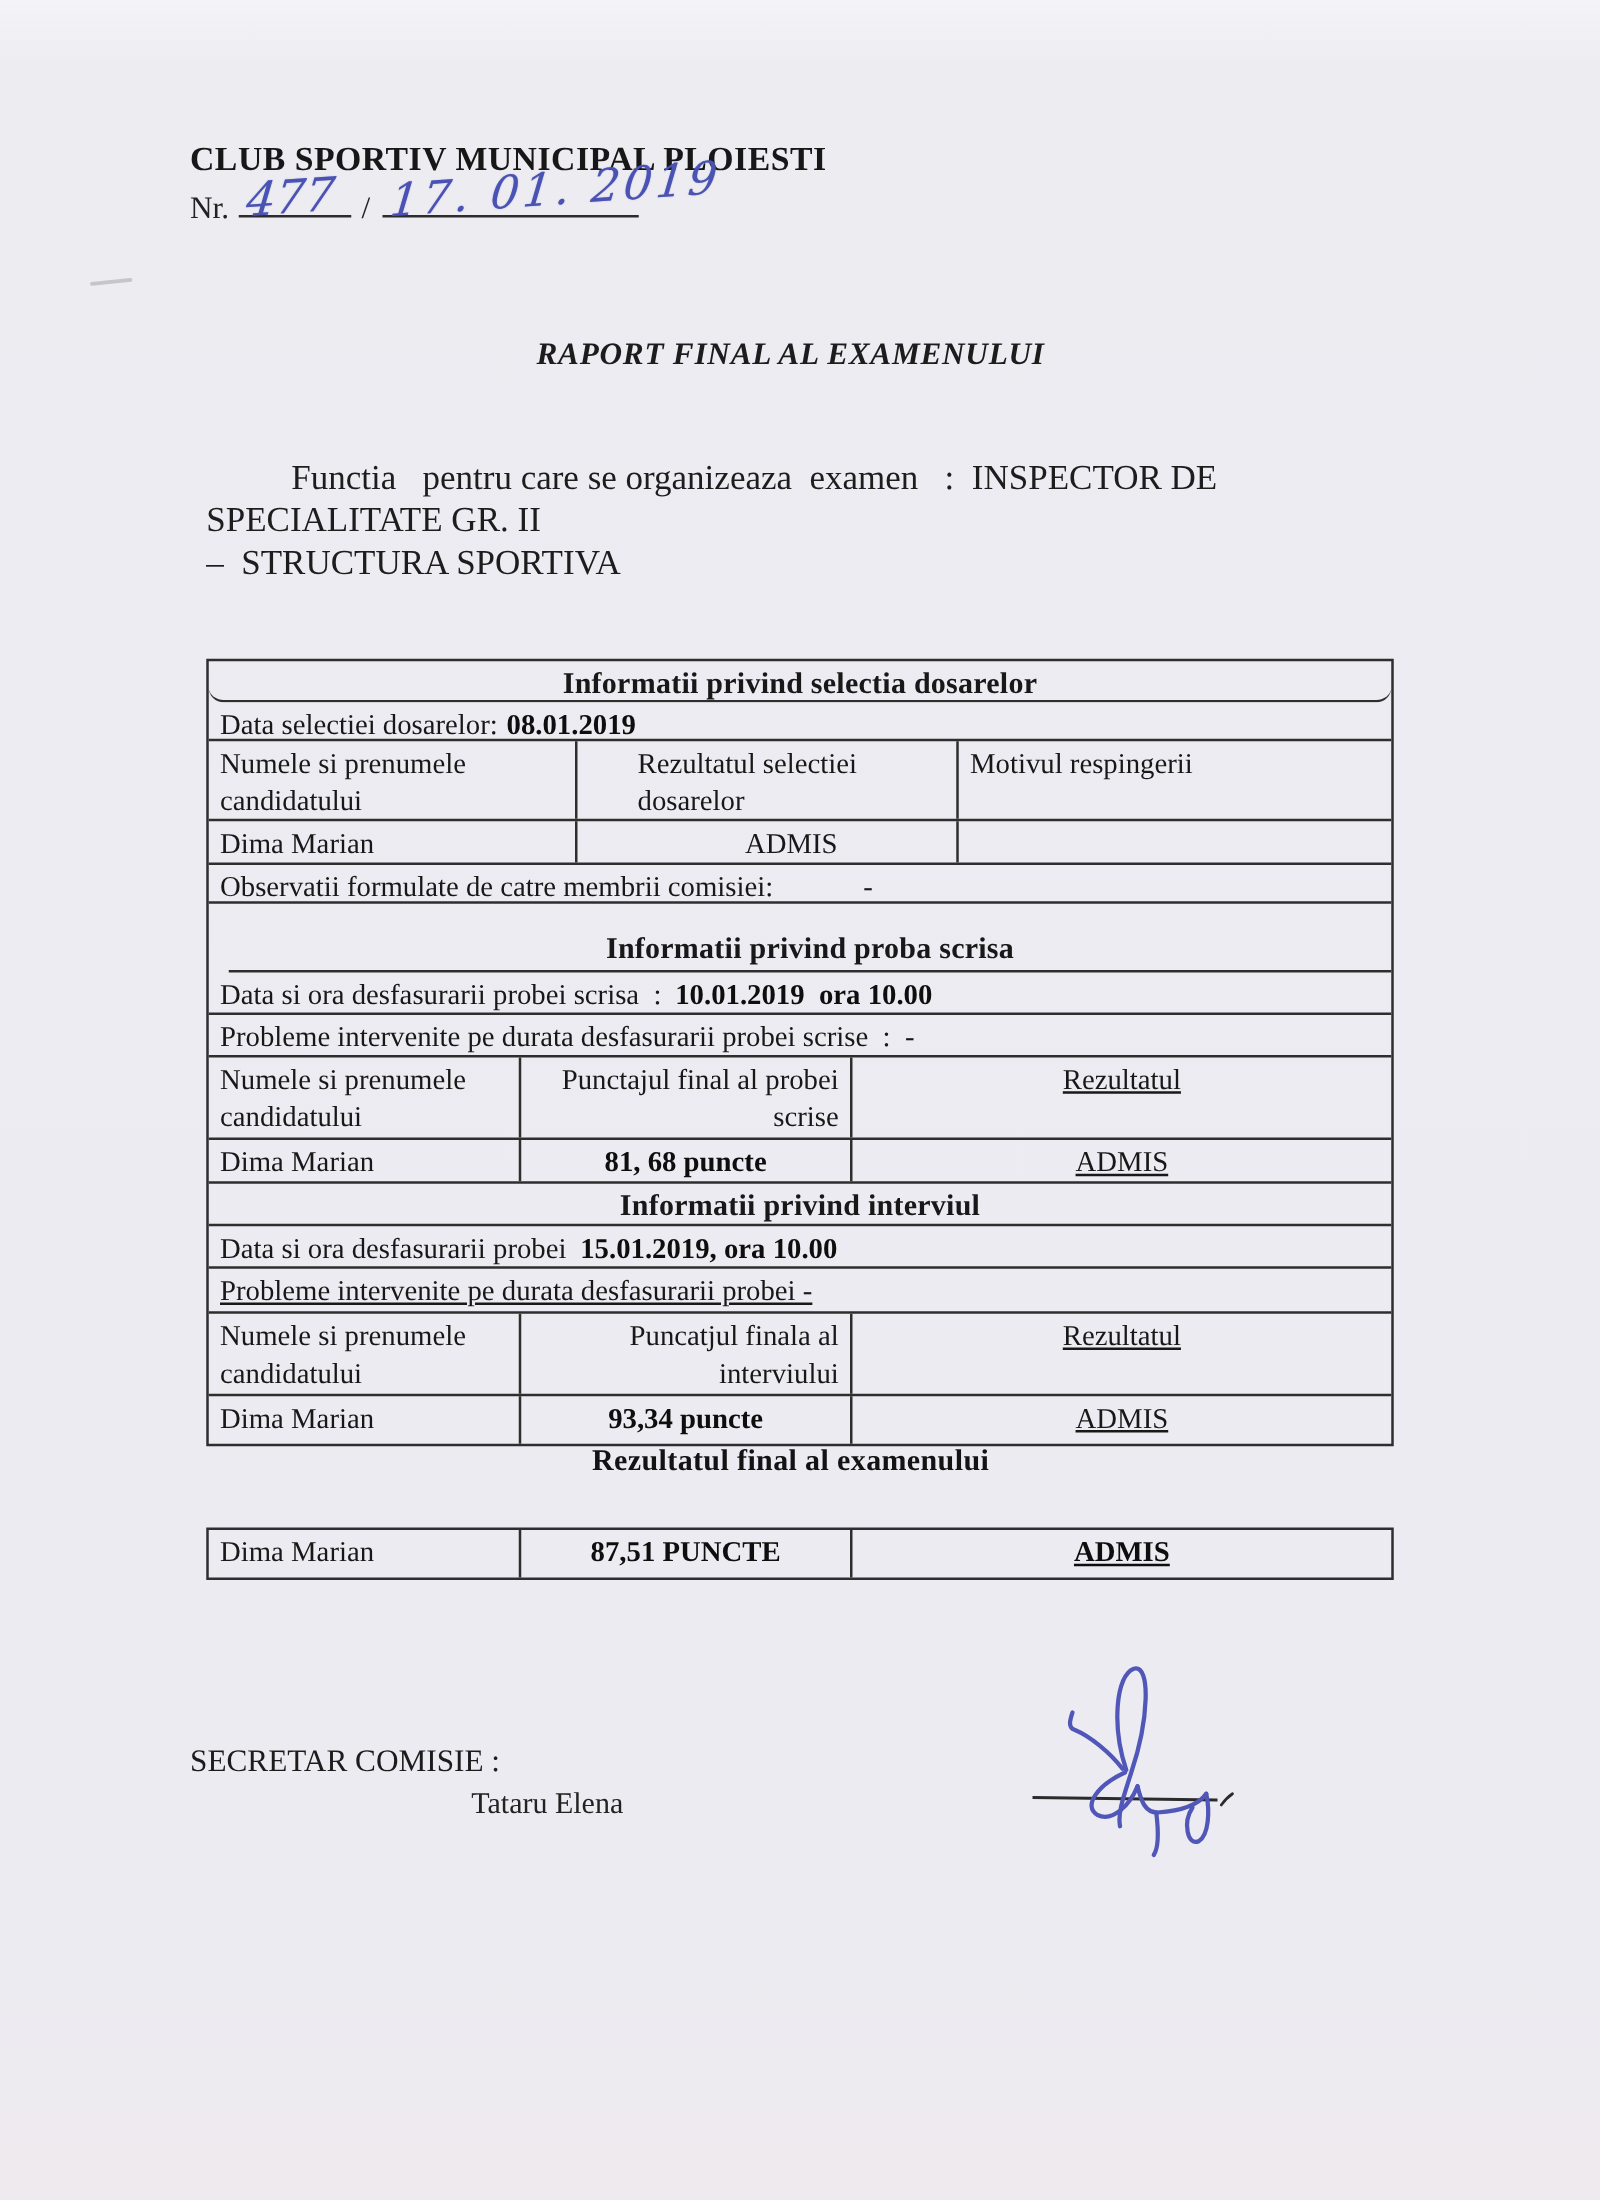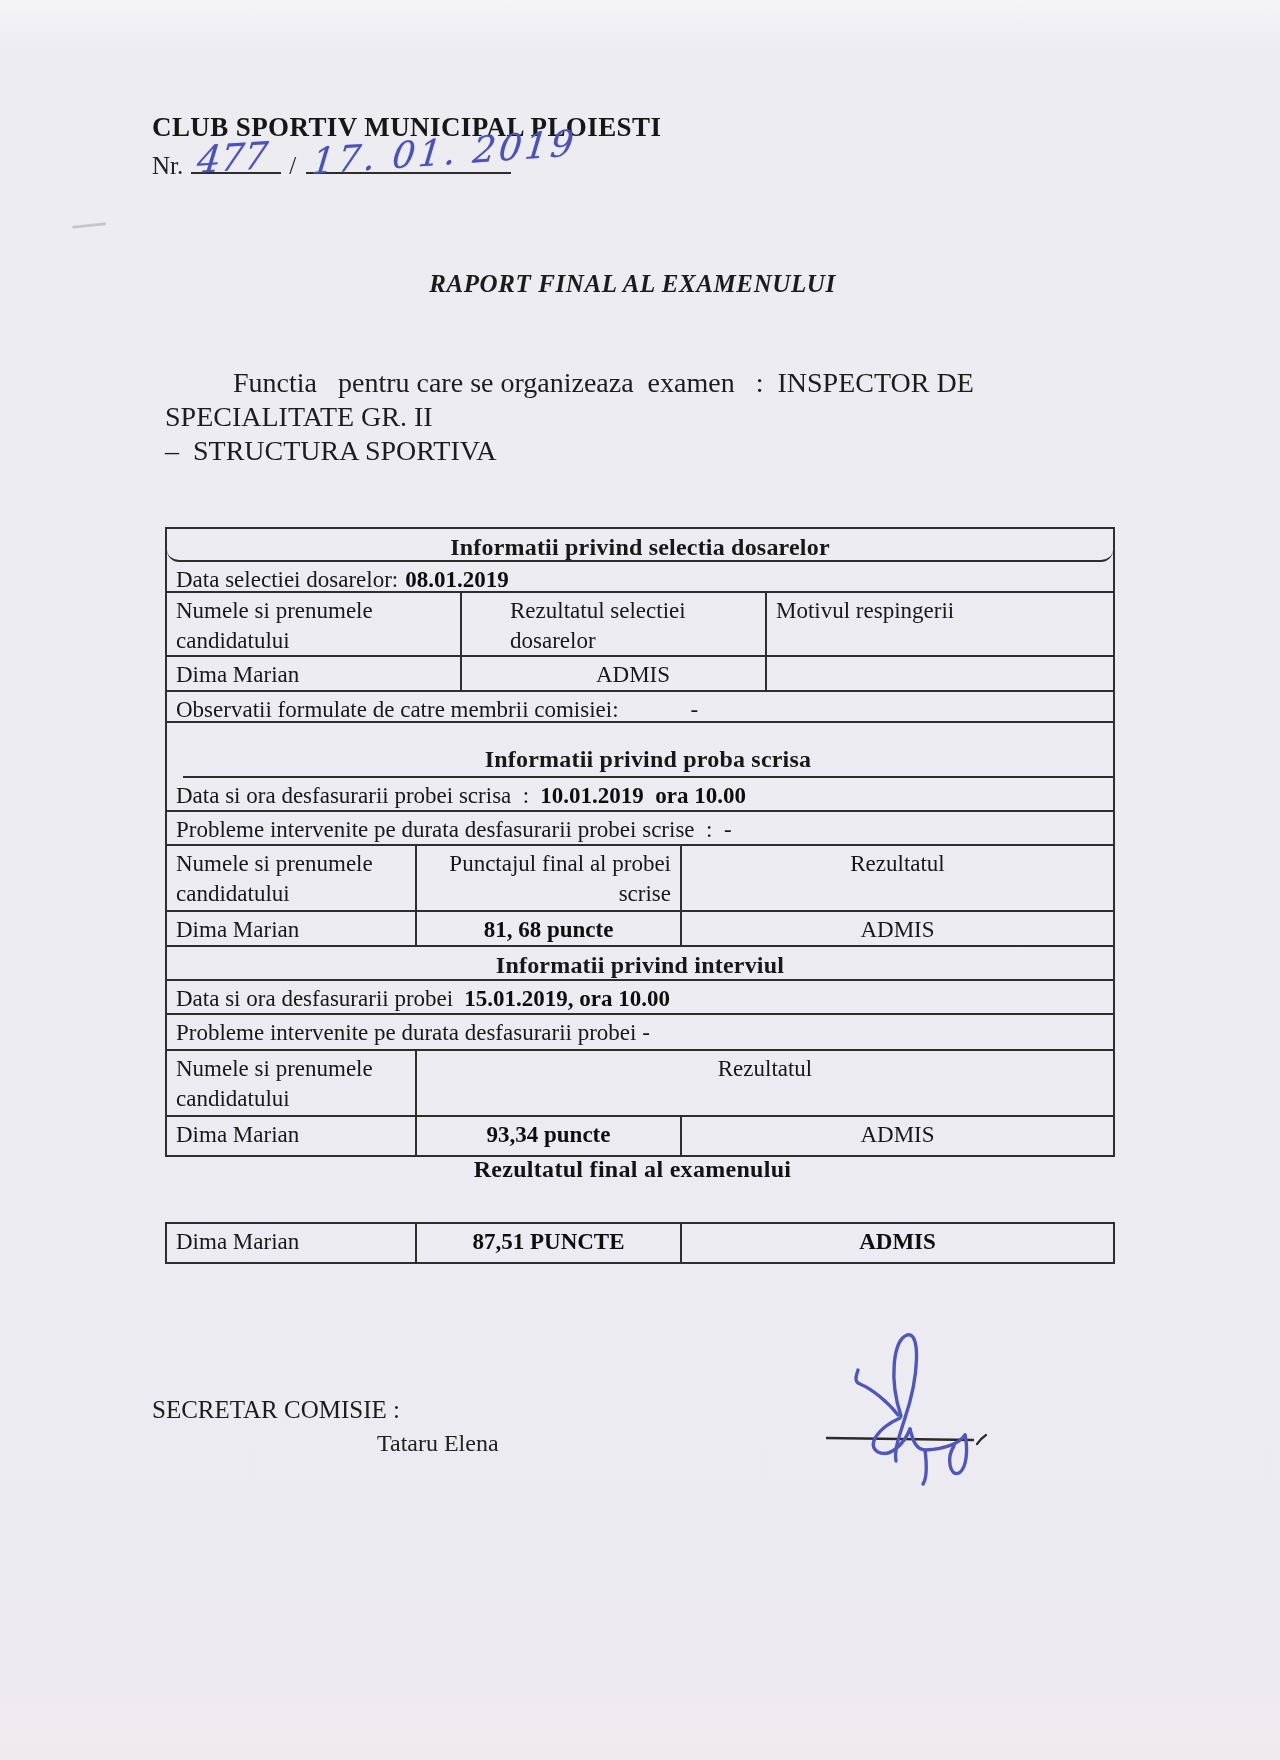"Rezultatul" .c3 { text-decoration: none -> underline }
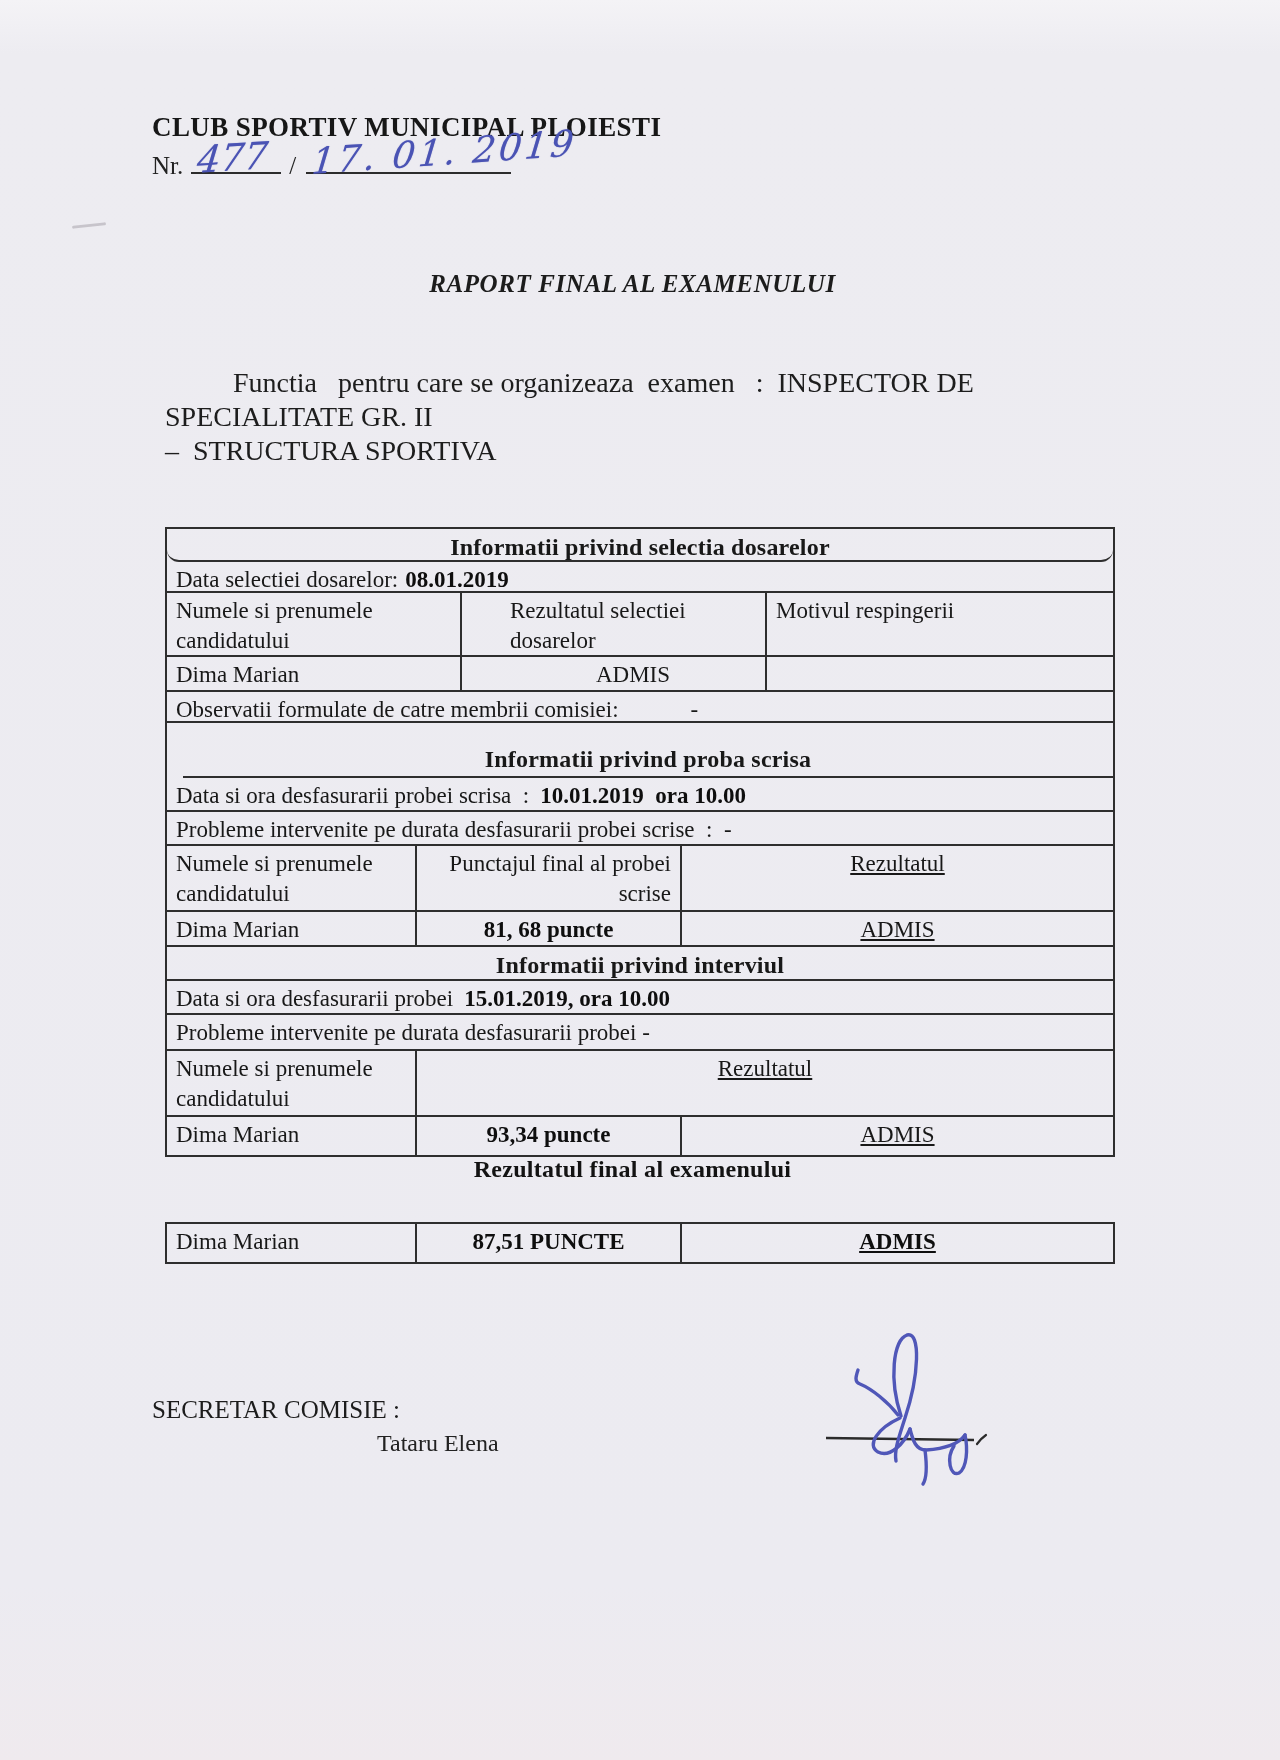"Probleme intervenite pe durata desfasurarii probei -" .r36 { text-decoration: none -> underline }
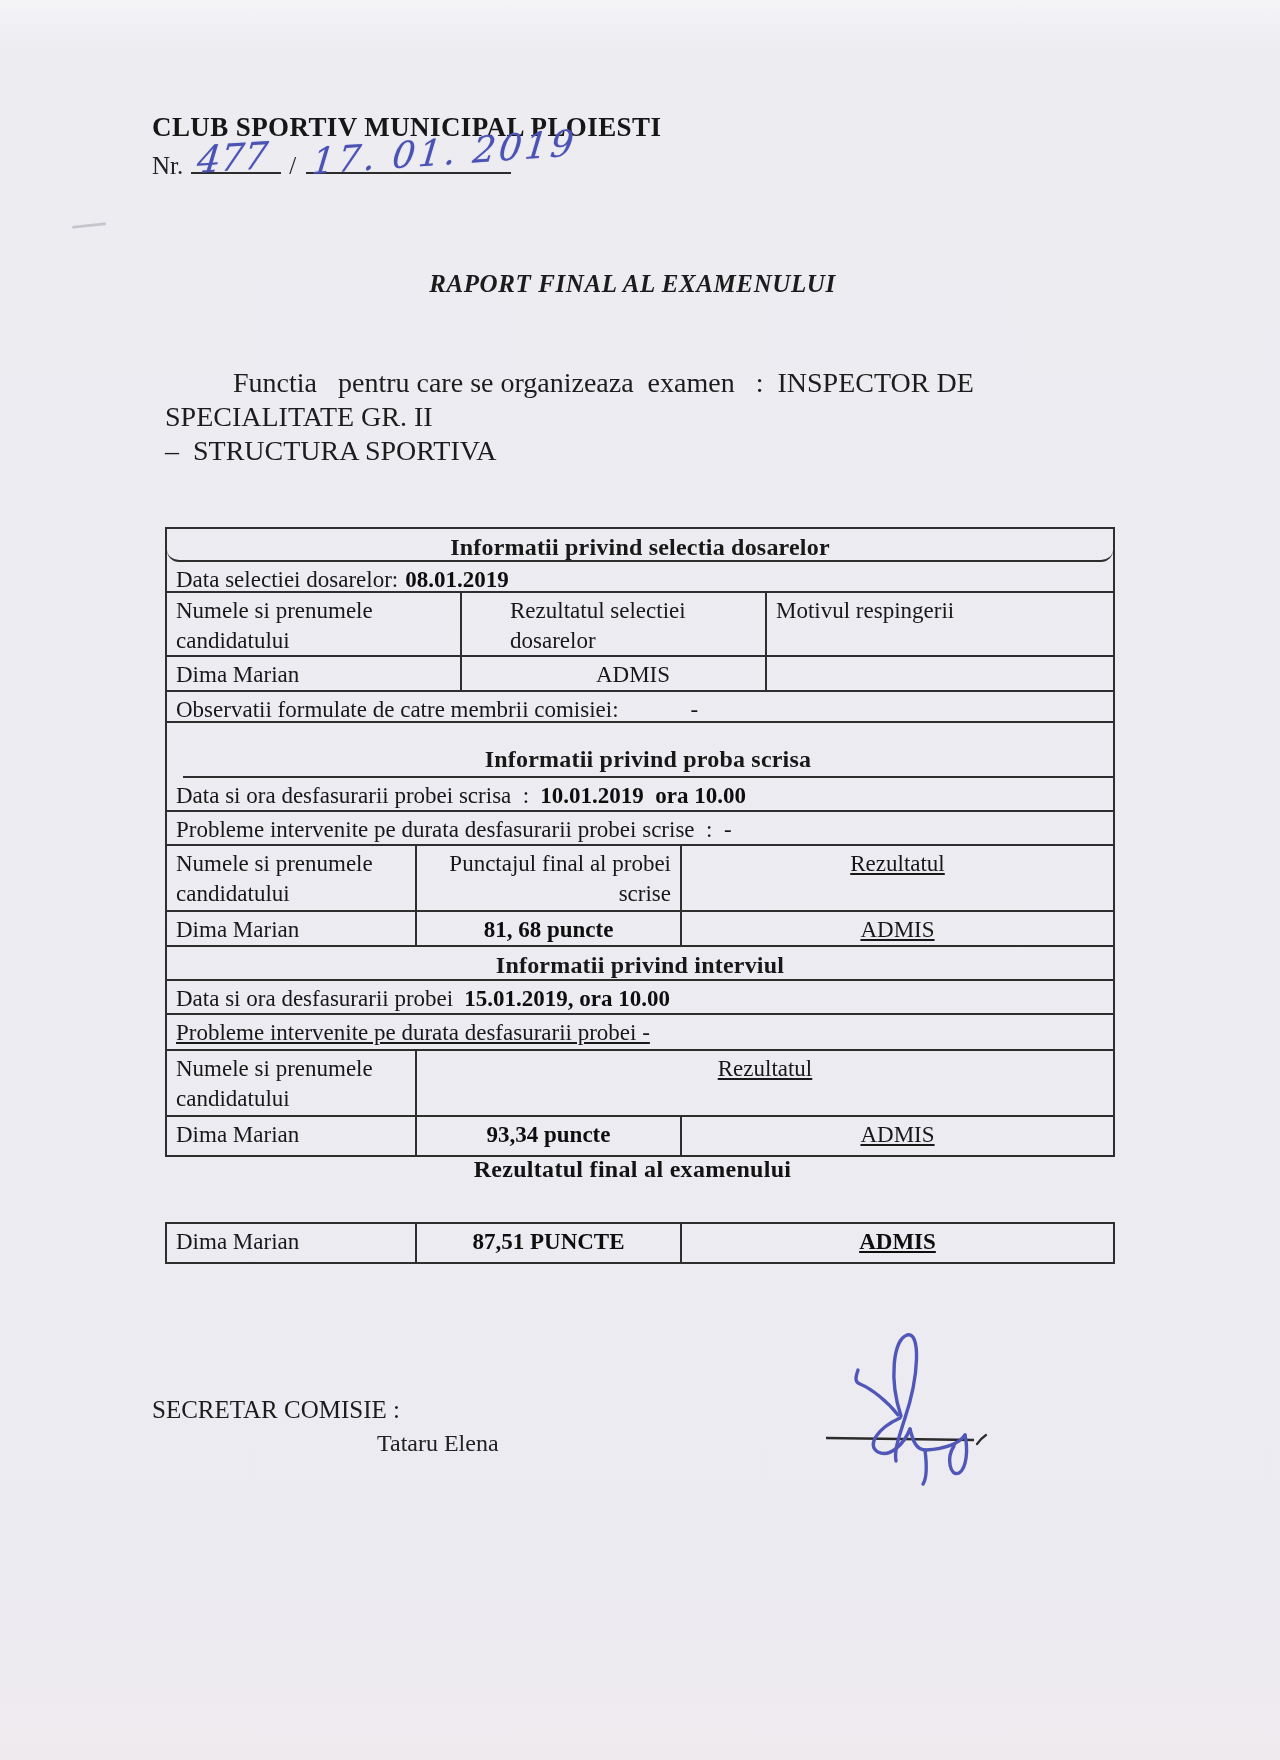"Puncatjul finala al interviului" div.cell { html: none -> <div>Puncatjul finala al interviului</div> }
